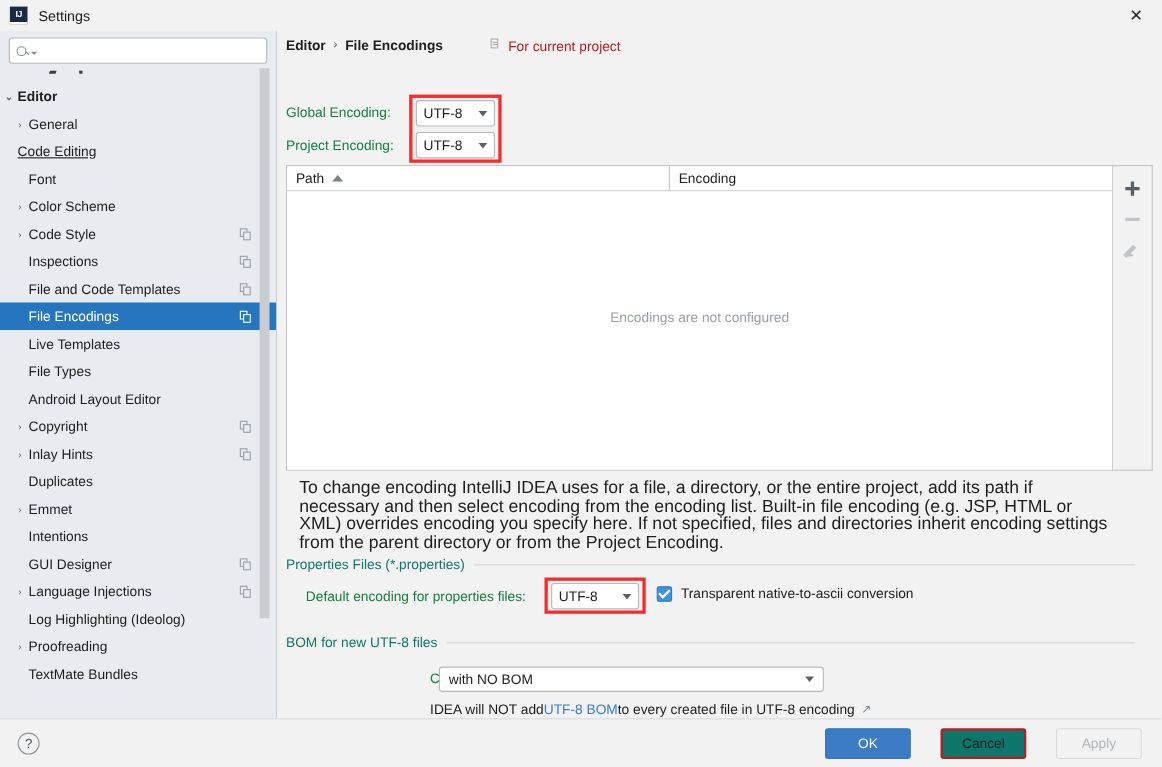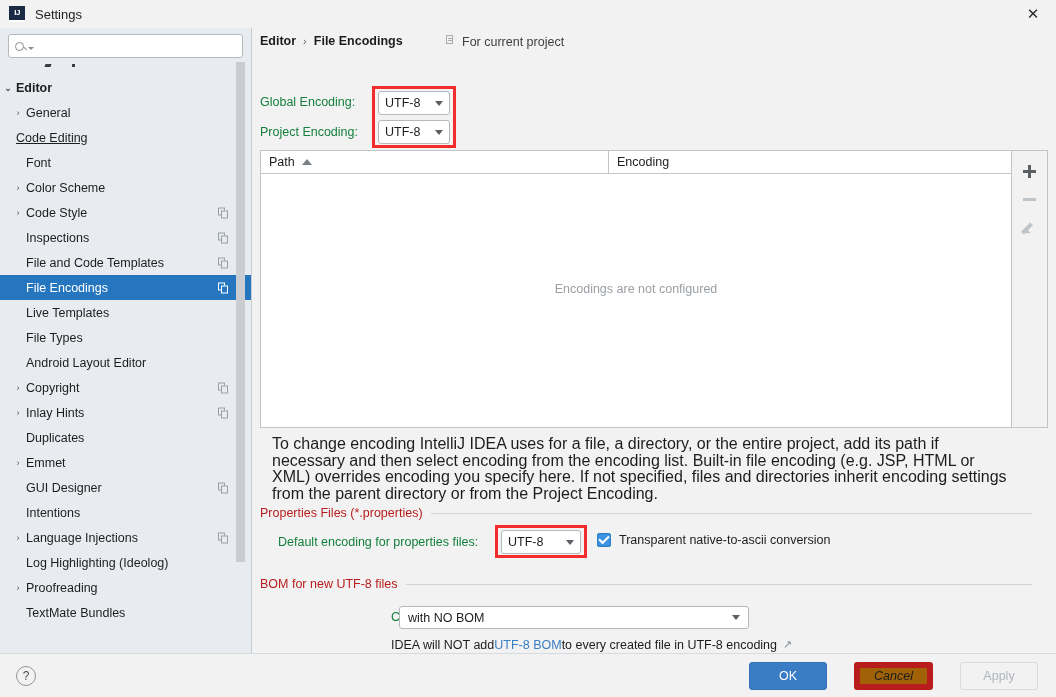"For current project" #for-project { color: #404040 -> #b91c1c }
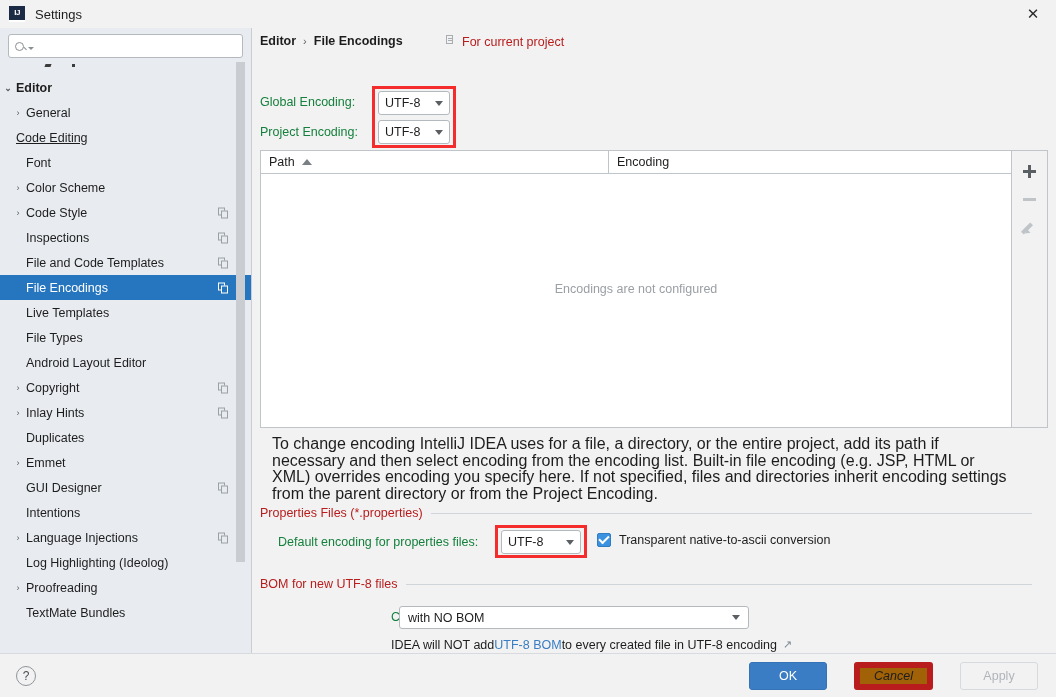"GUI Designer" div.tree-row { order: before "Intentions" -> after "Intentions" }
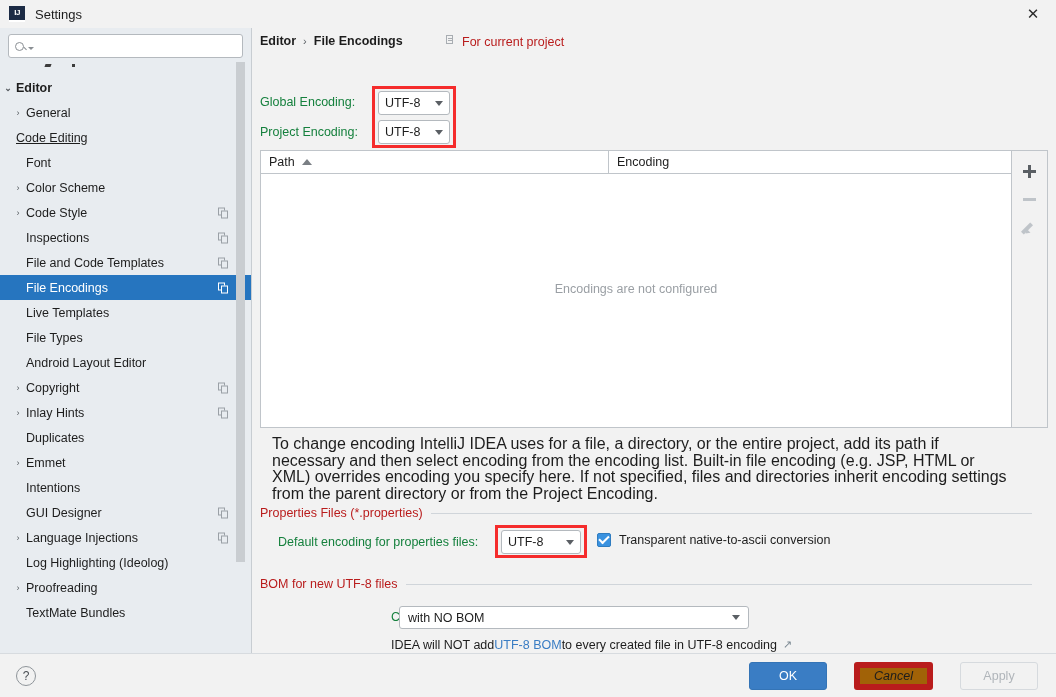"Properties Files (*.properties)" .group-title { color: #b91c1c -> #0f766e }
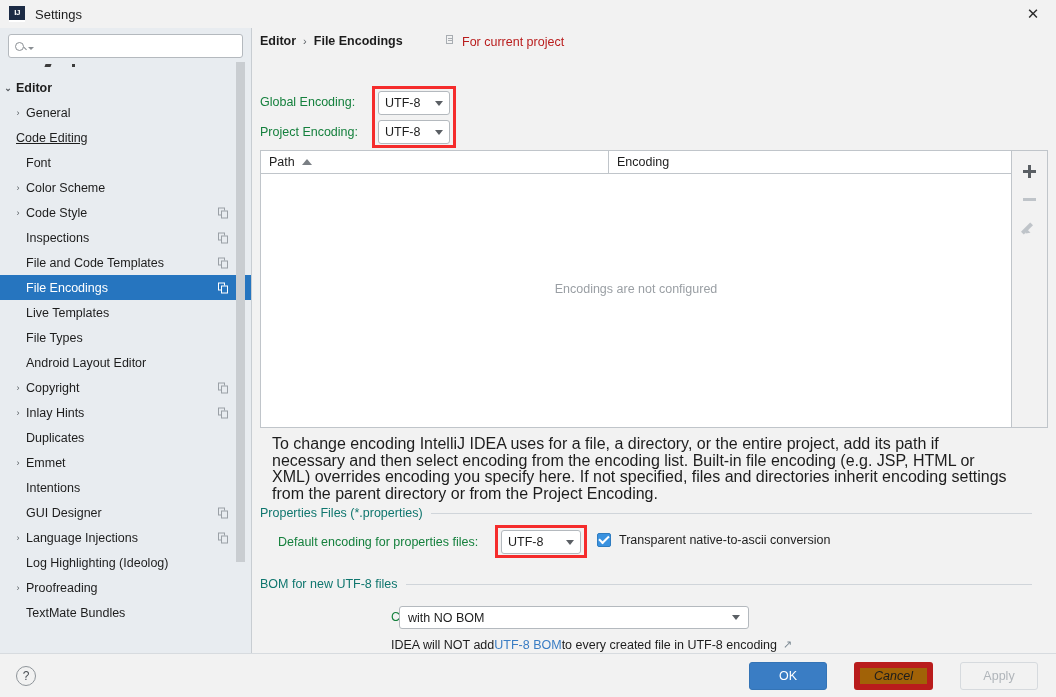"Cancel" .btn.normal { background: #a16207 -> #0f766e; border: 6px solid #b91c1c -> 2px solid #b91c1c; font-style: italic -> none }
